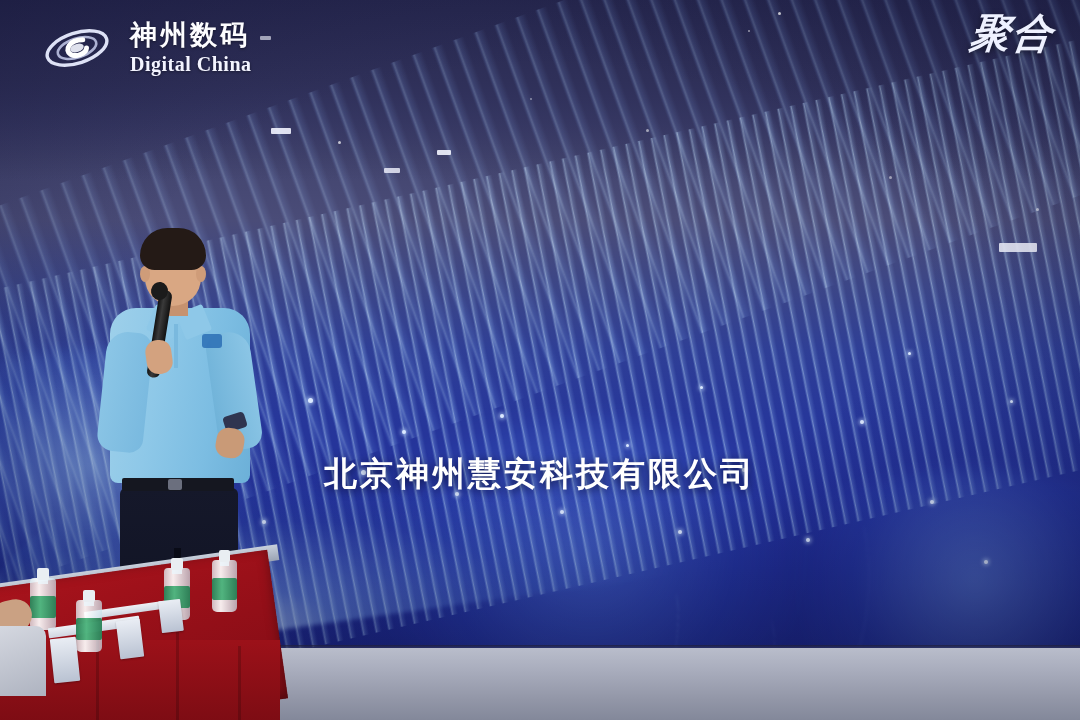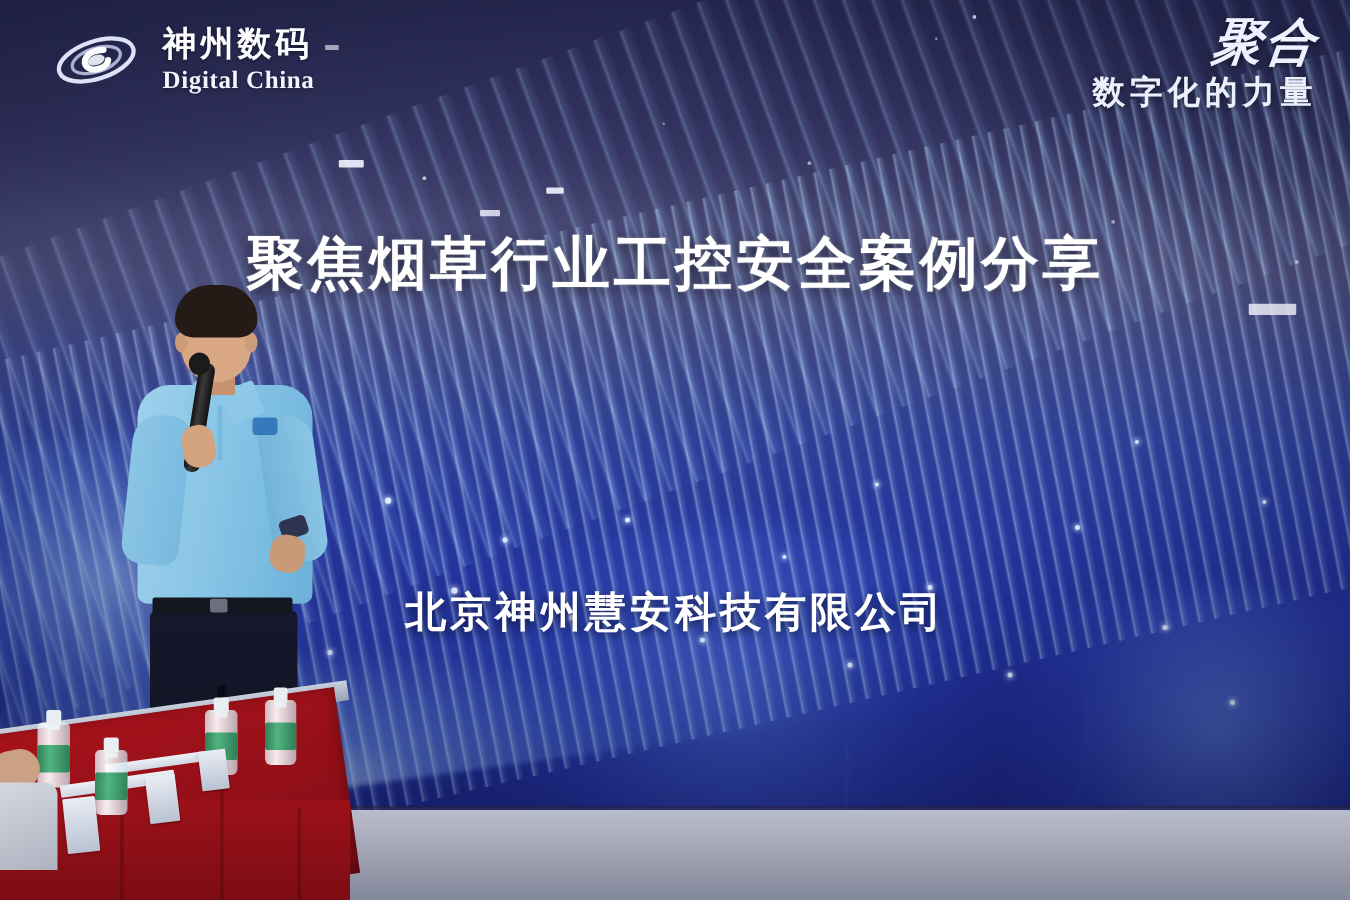"数字化的力量" span.brand-sub { html: <span>数字化的力量</span> -> none }
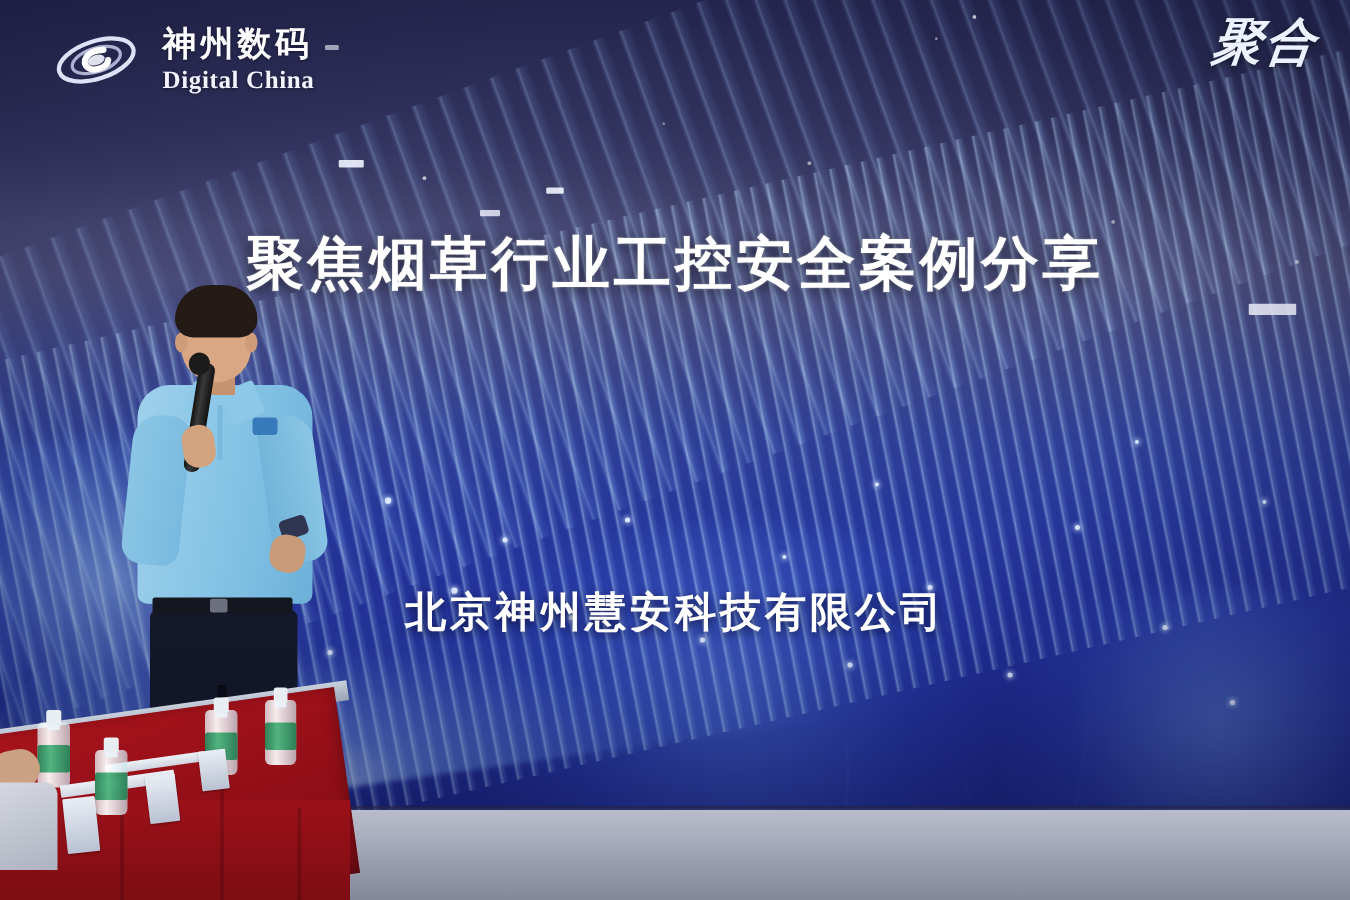"聚焦烟草行业工控安全案例分享" div.slide-title { html: <div>聚焦烟草行业工控安全案例分享</div> -> none }
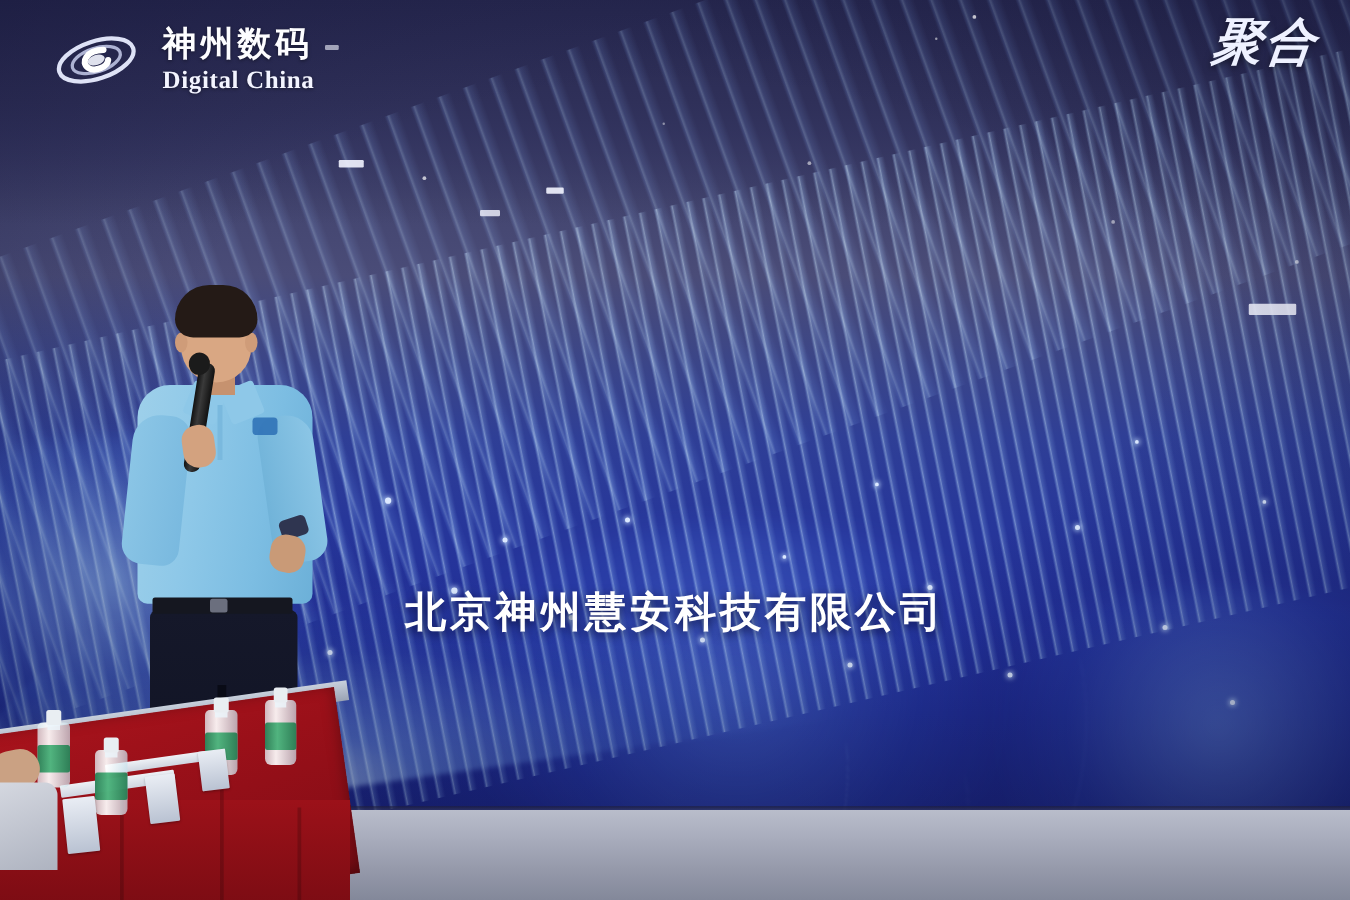"北京神州慧安科技有限公司" .slide-company { margin-top: 16px -> none }
